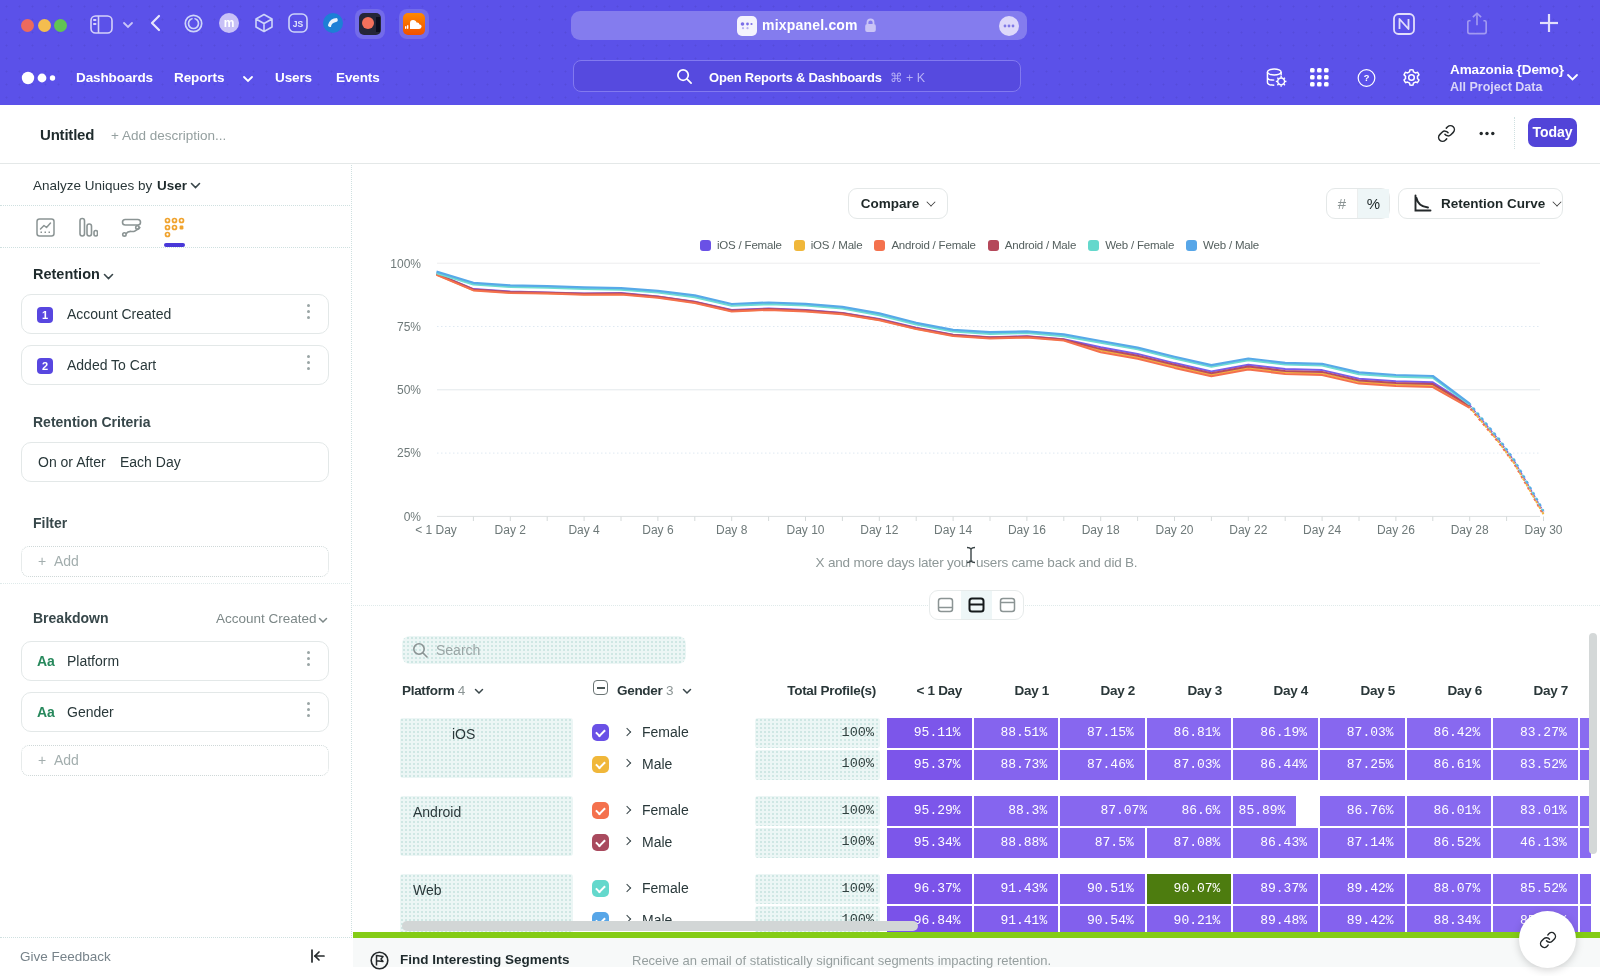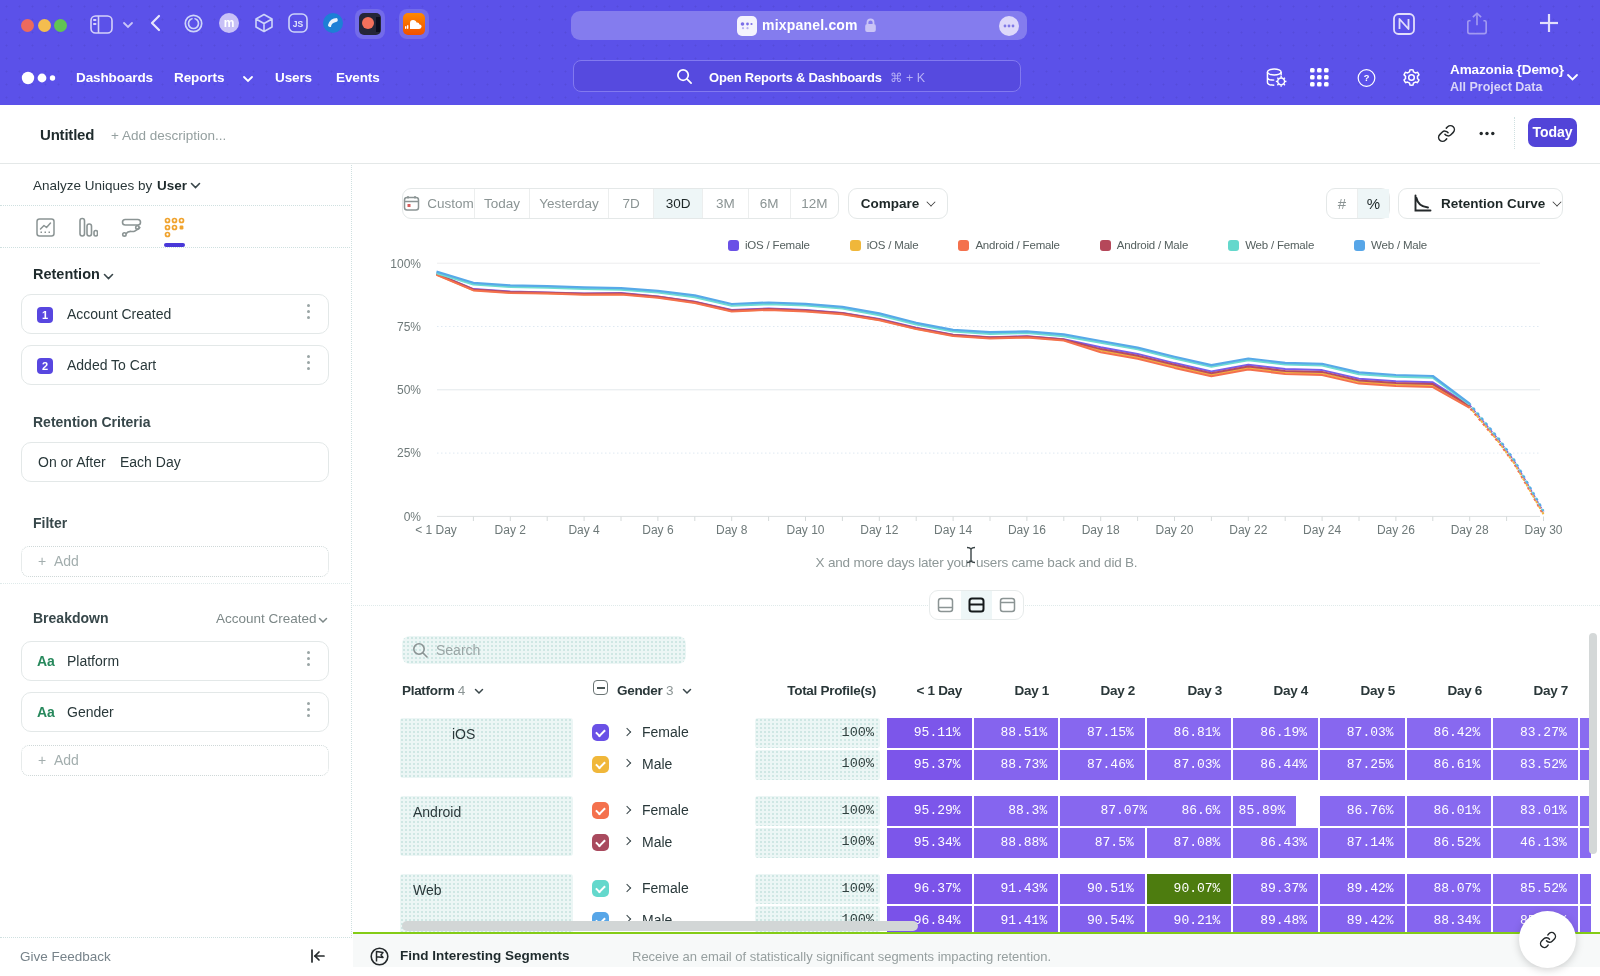"Custom" div.segGroup { html: <div> <div><svg> <g> <rect></rect> <line></line> <rect></rect> </g> <g> <line></line> <line></line> </g> </svg>Custom</div> <div>Today</div> <div>Yesterday</div> <div>7D</div> <div>30D</div> <div>3M</div> <div>6M</div> <div>12M</div> </div> -> none }
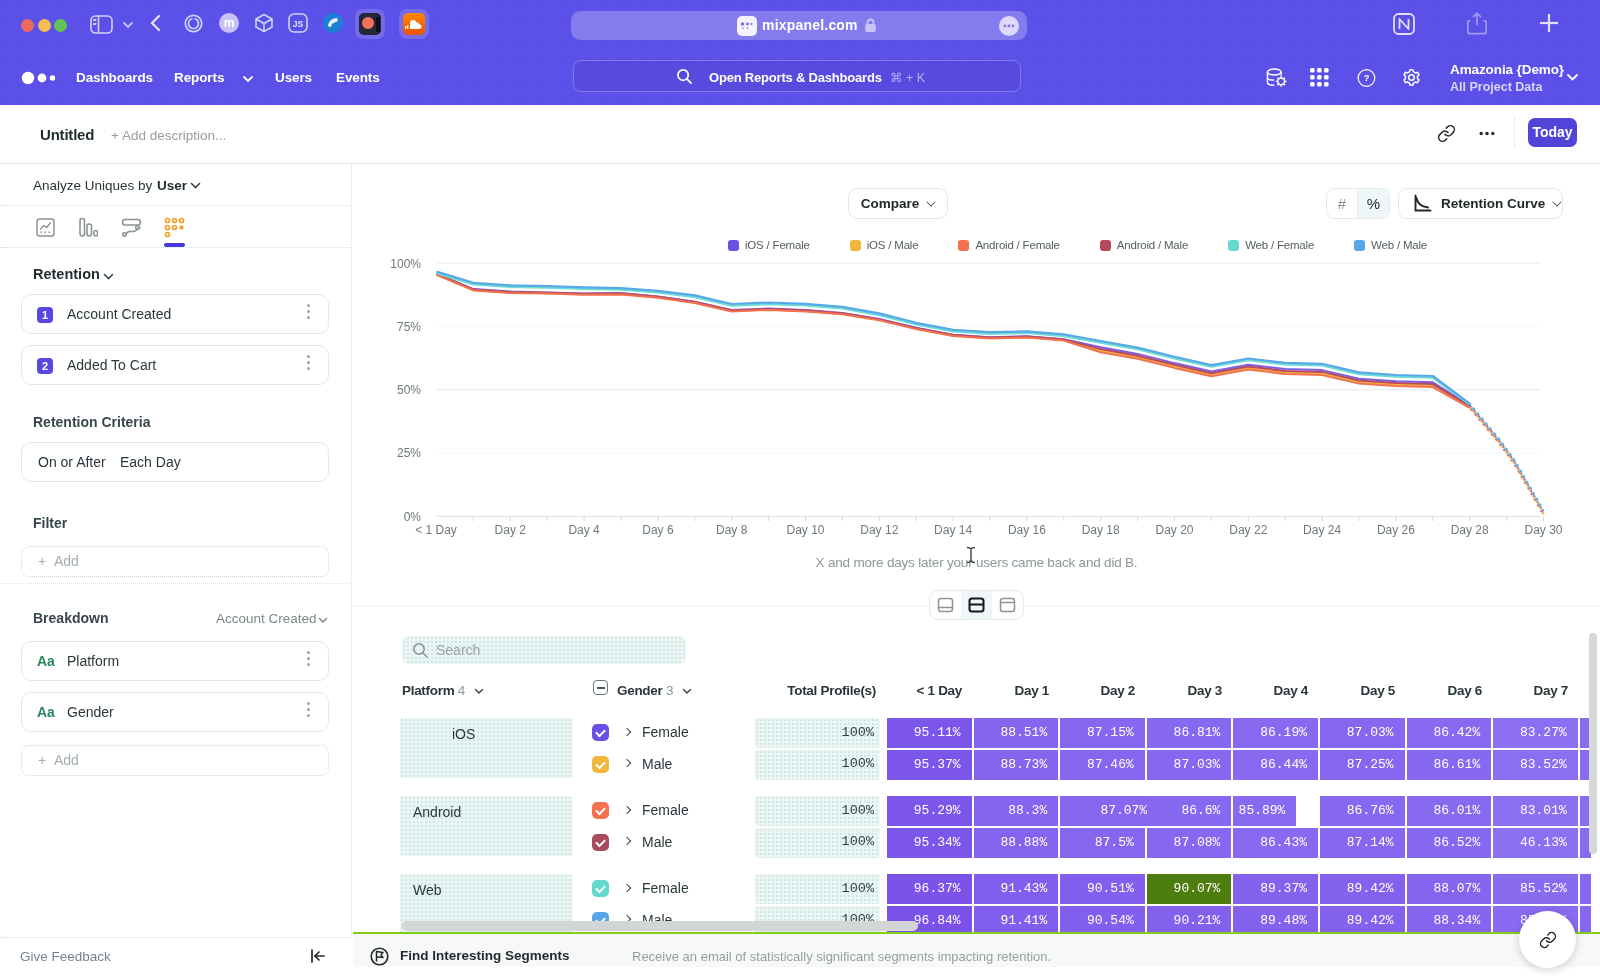"iOS / Female" .leg { margin-left: 28px -> none }
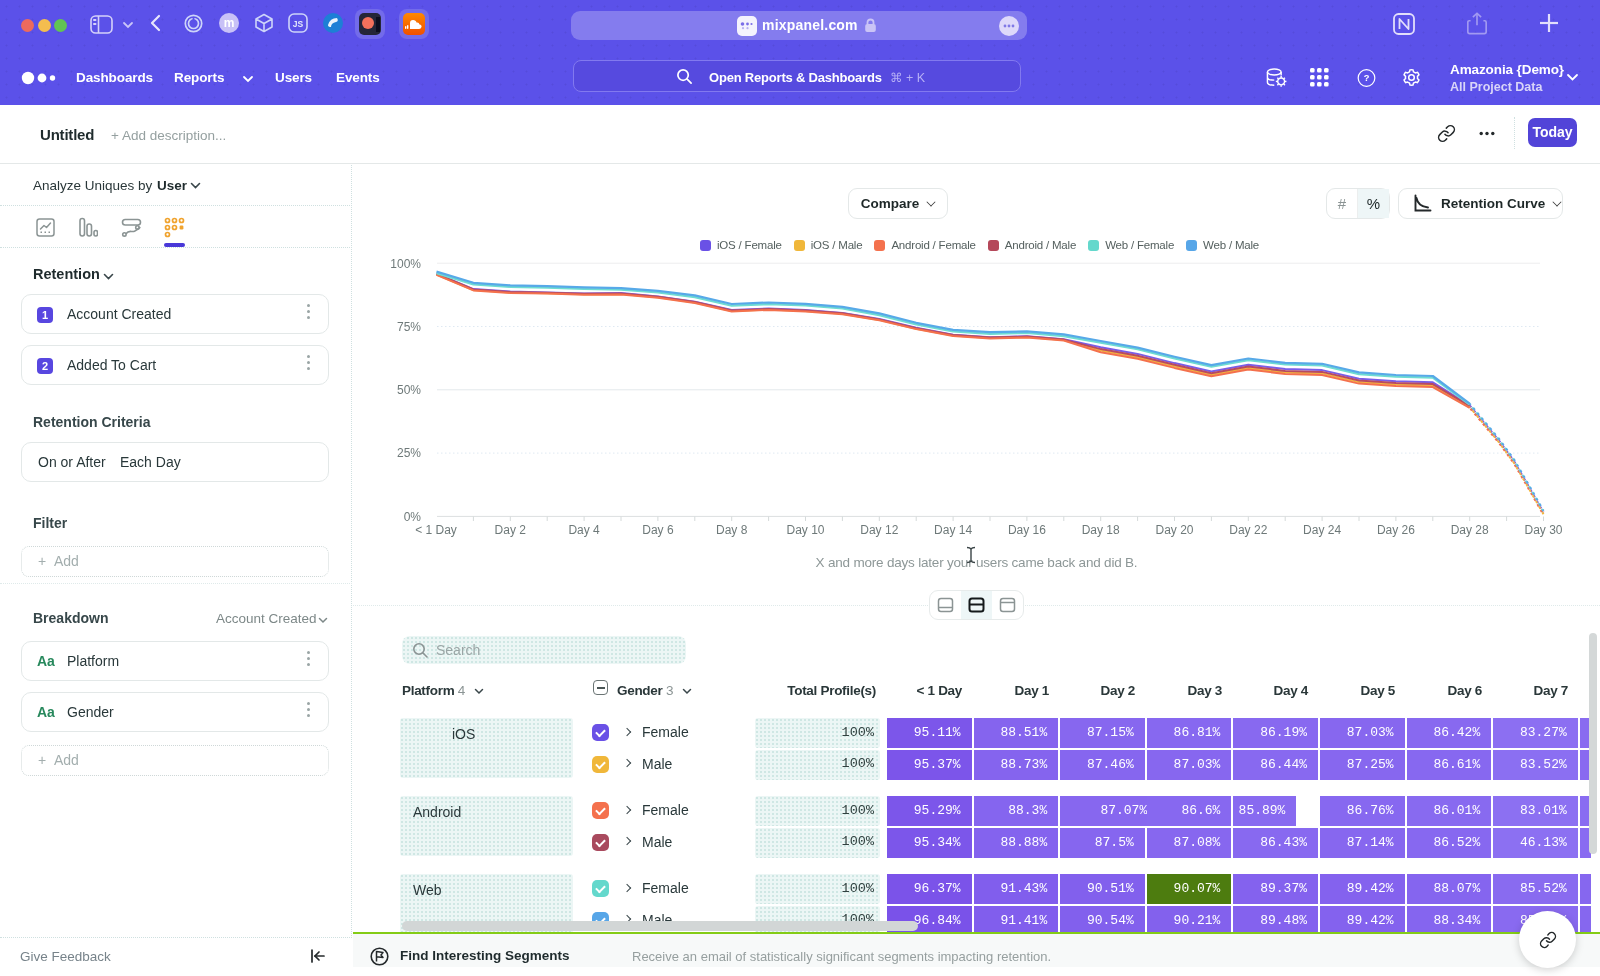"Find Interesting Segments" #botbar { border-top: 2px solid #84cc16 -> 6px solid #84cc16 }
